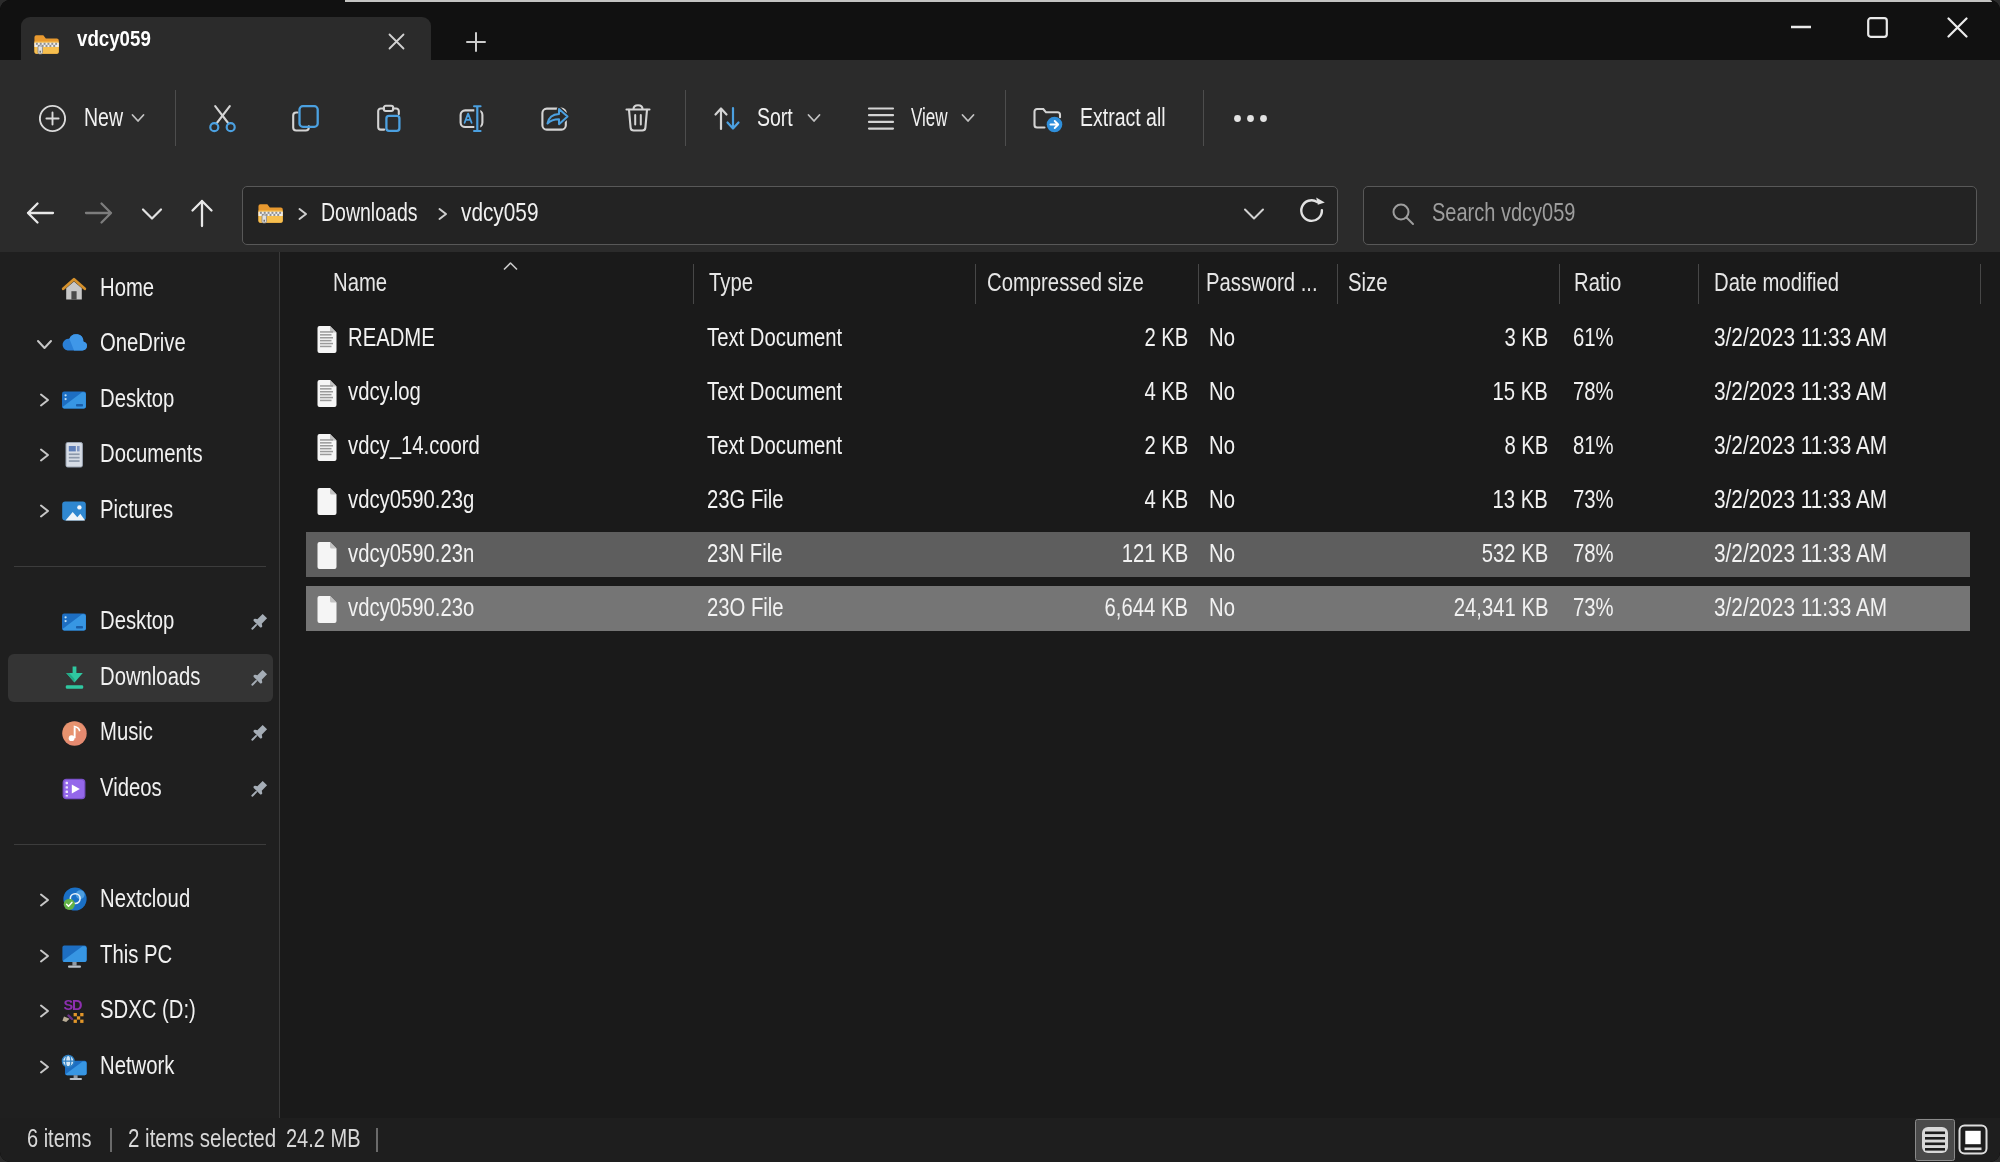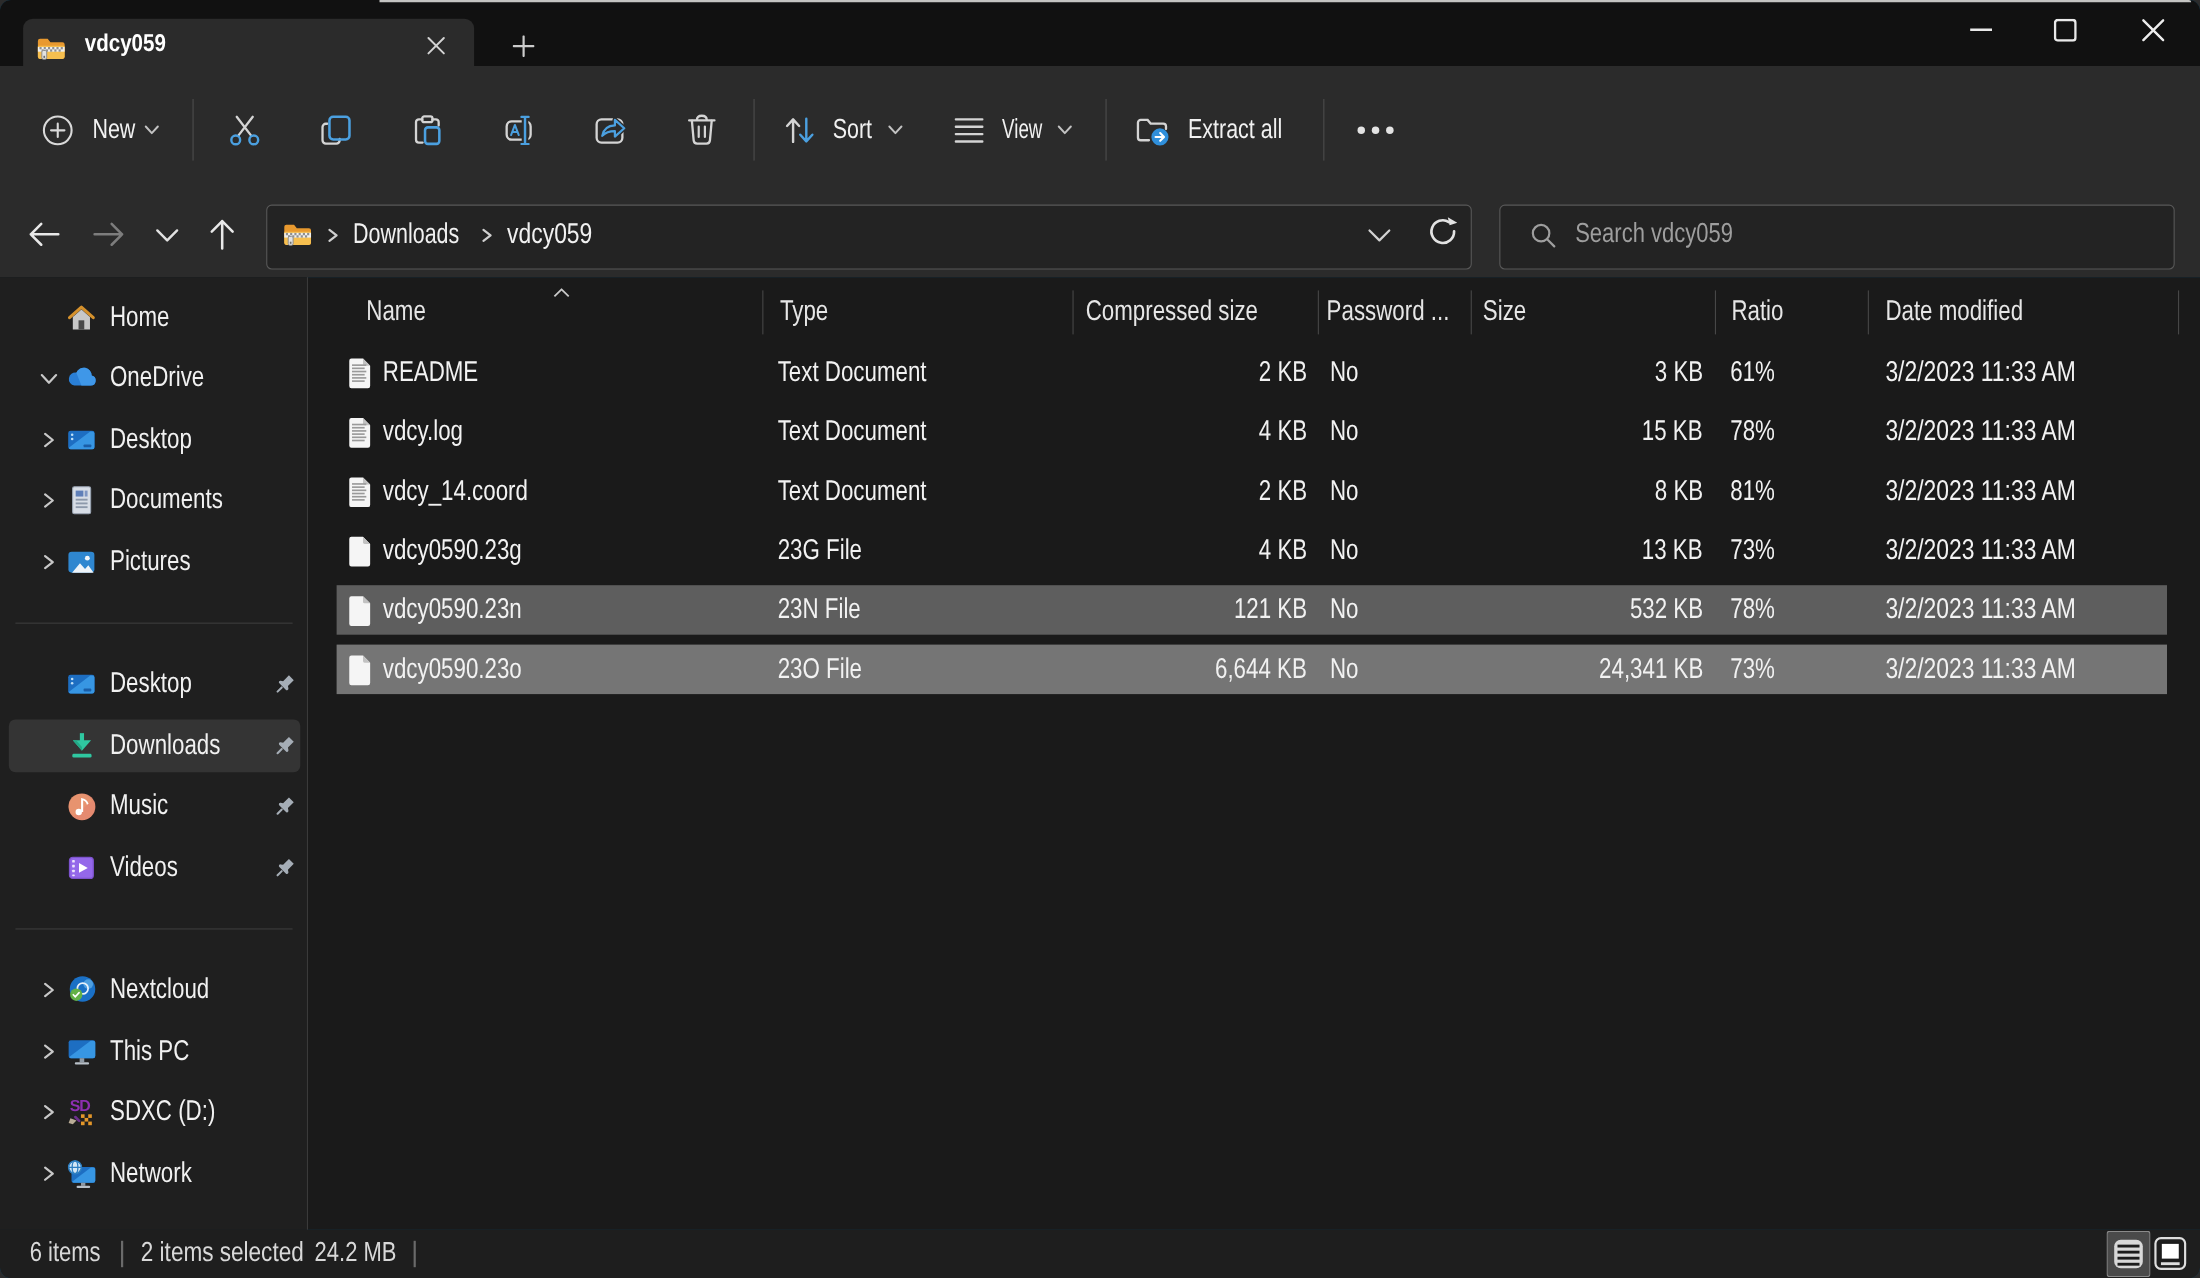"vdcy059" #win { background: #0c4a6e -> #000000 }
